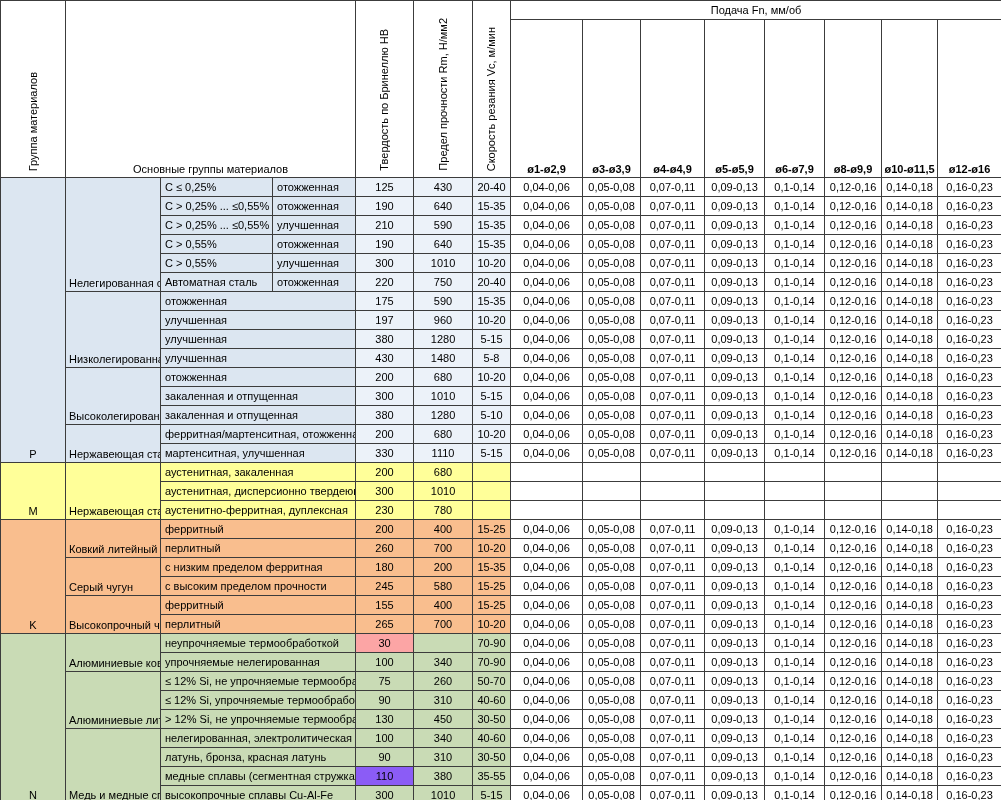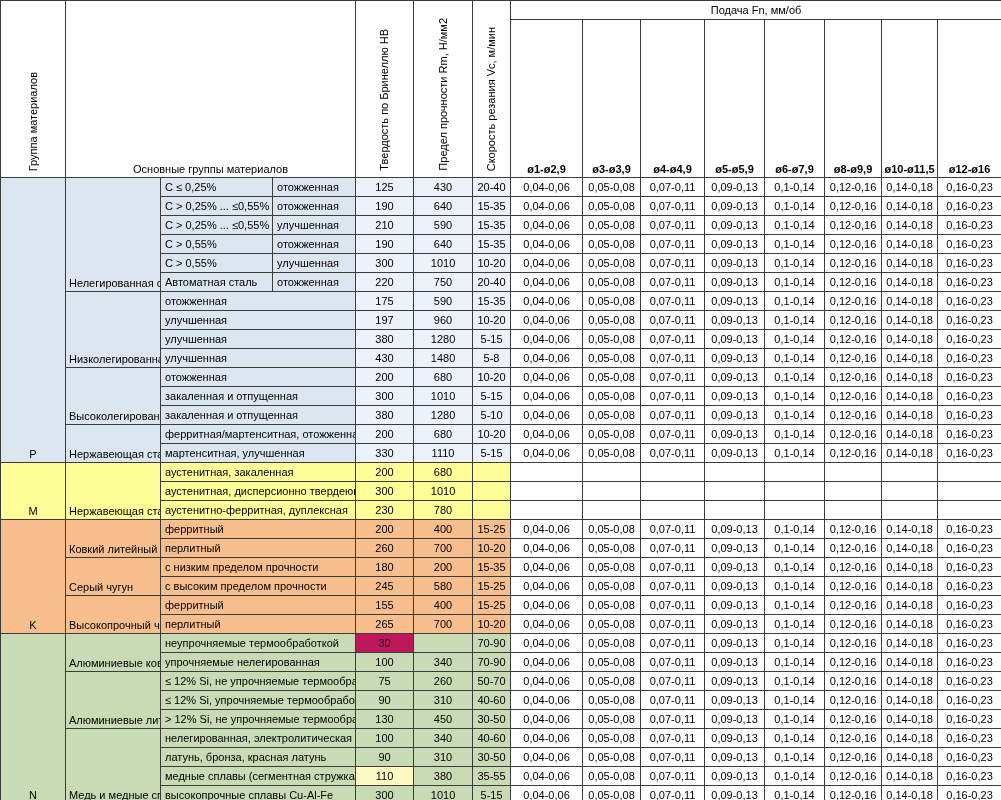"с низким пределом прочности" td.mat { text: прочности -> ферритная }
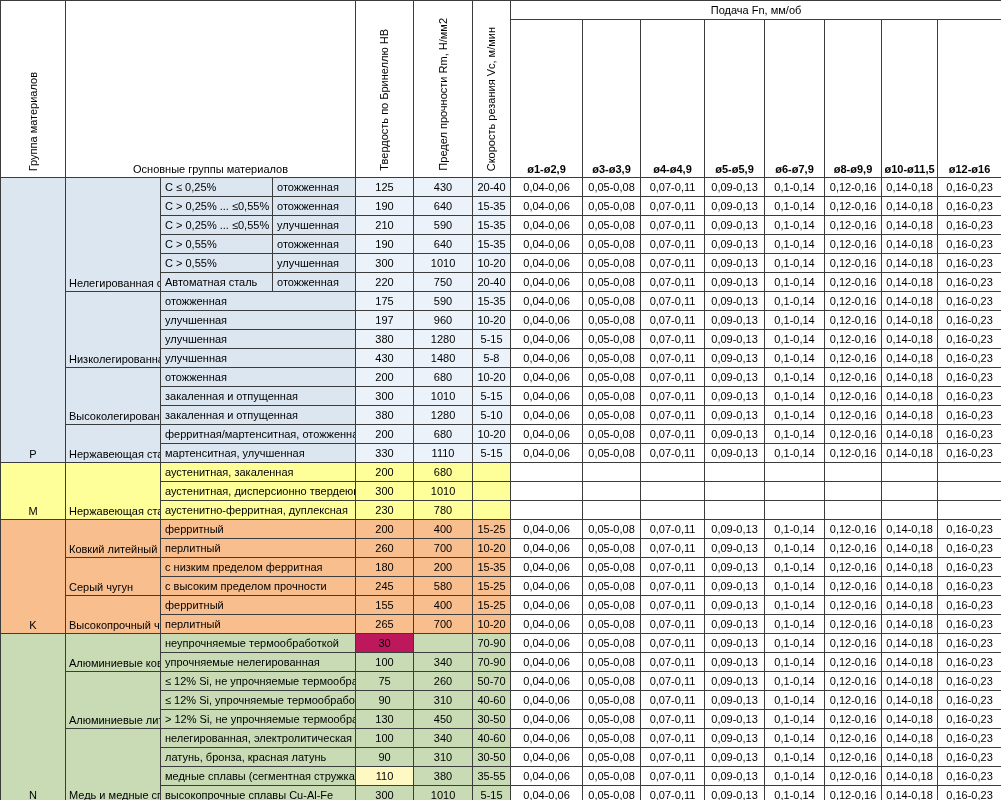"30" td.num { background: #be185d -> #fca5a5 }
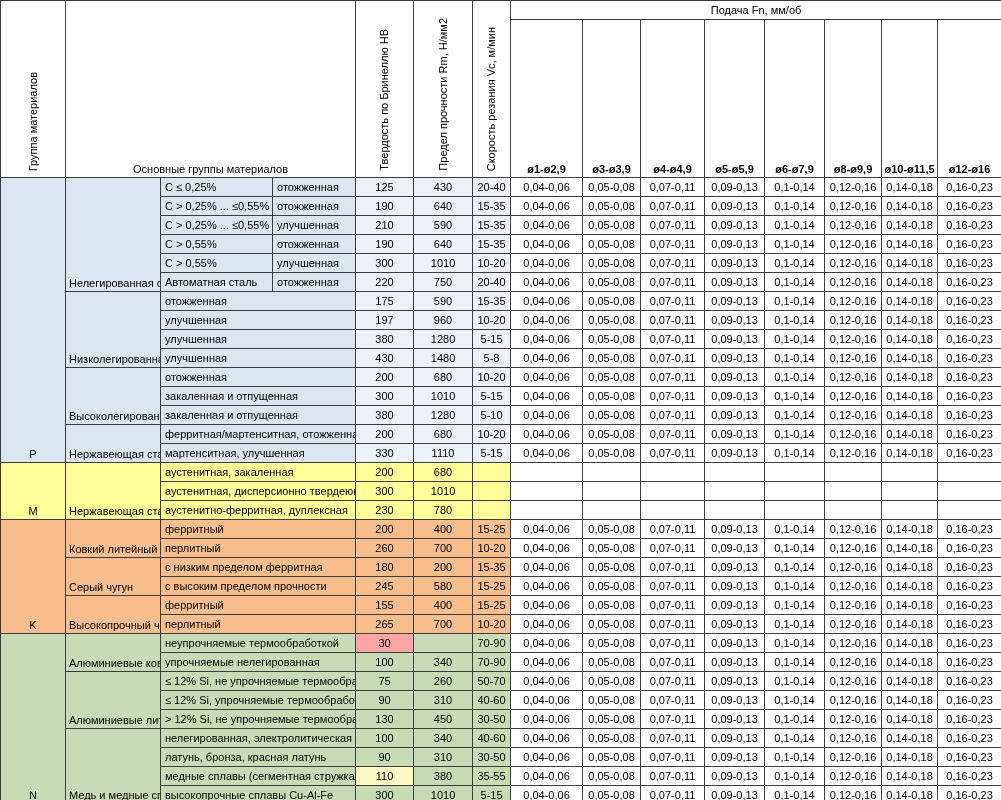"110" td.num { background: #fef9c3 -> #8b5cf6 }
